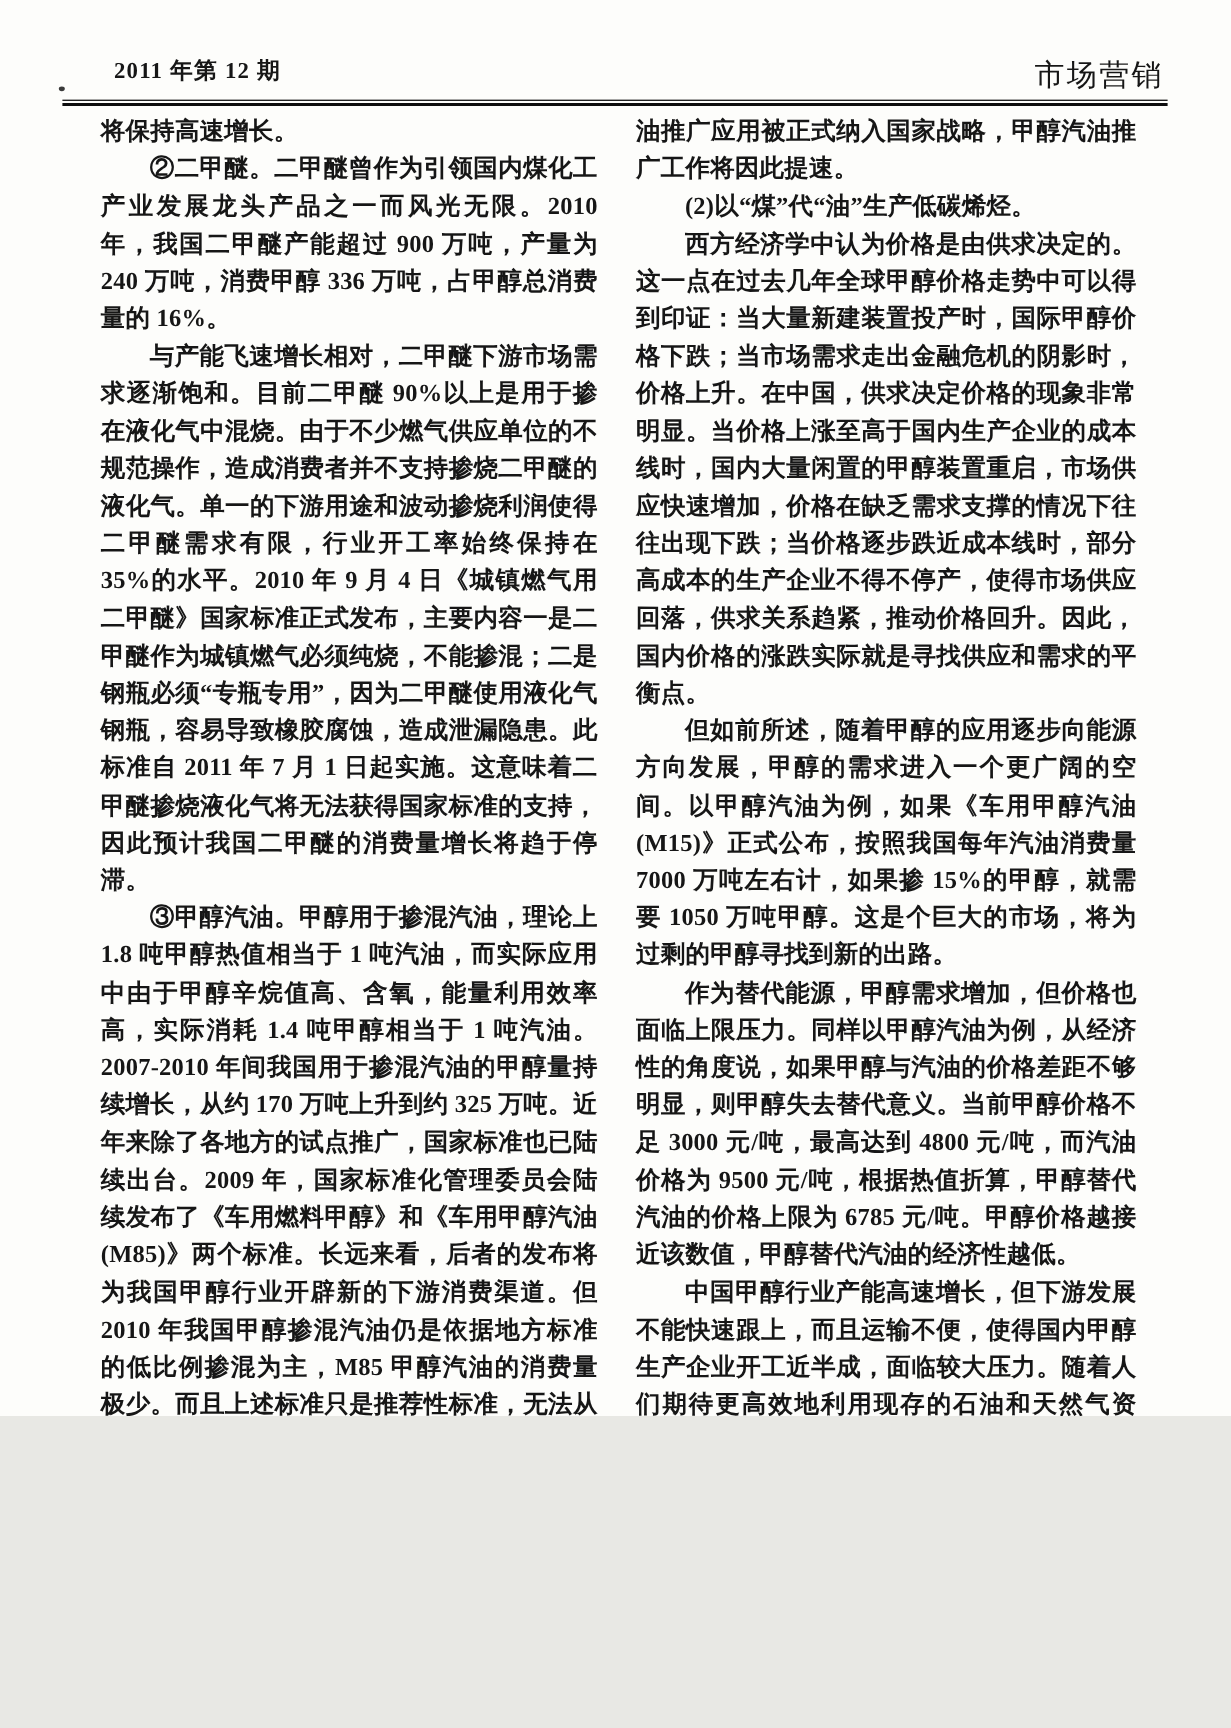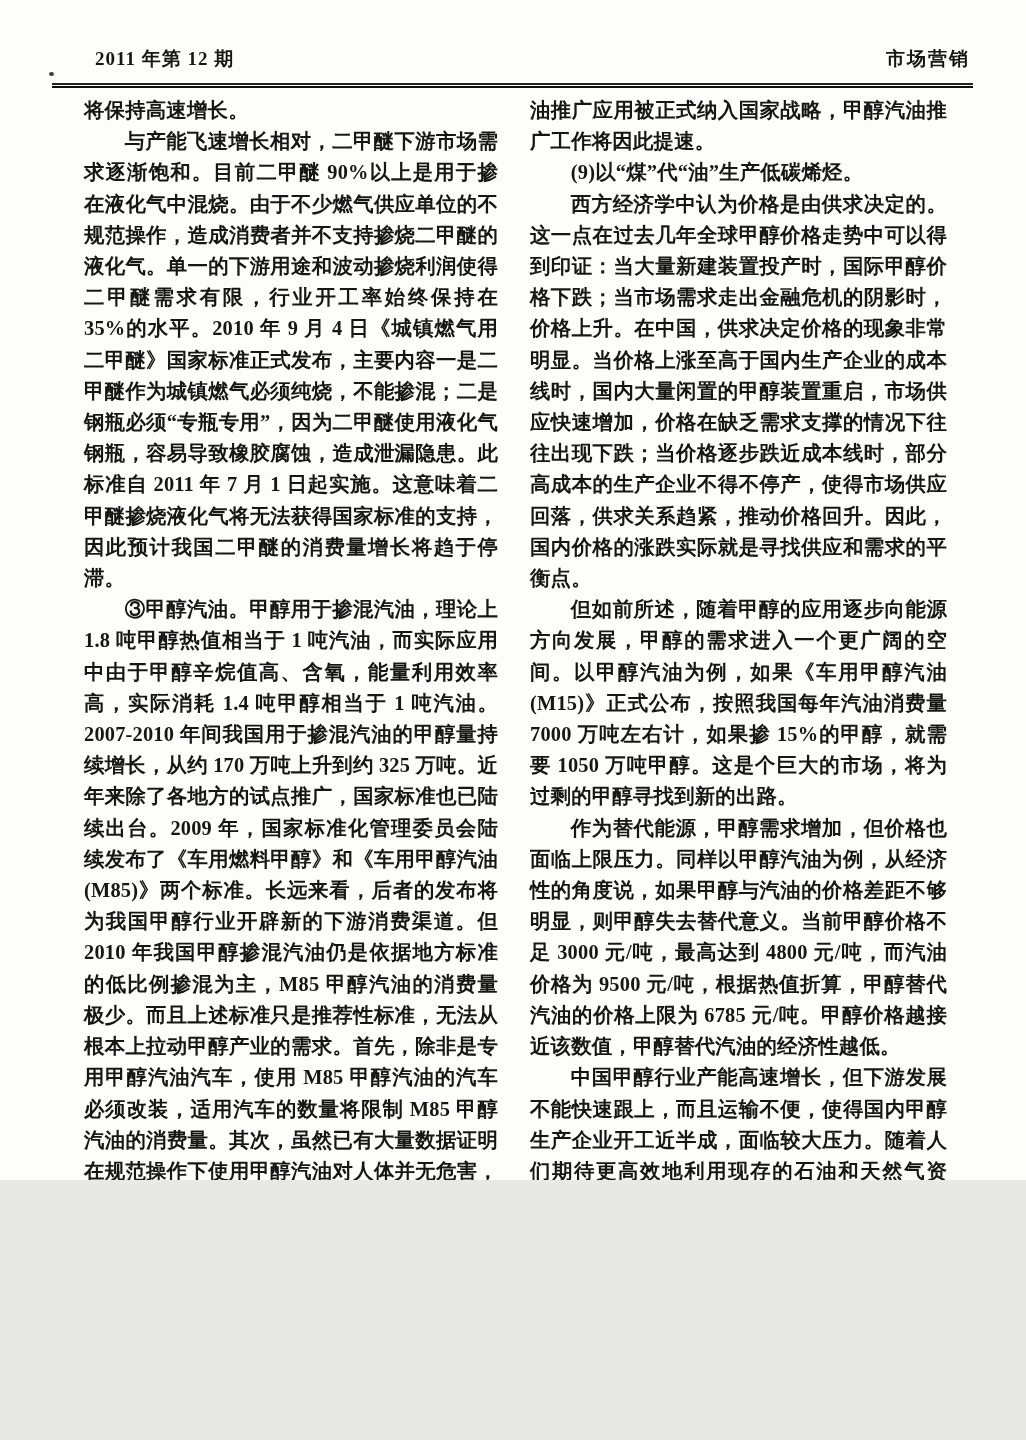"市场营销" .hdr-right { font-size: 19px -> 25px; font-weight: bold -> normal }
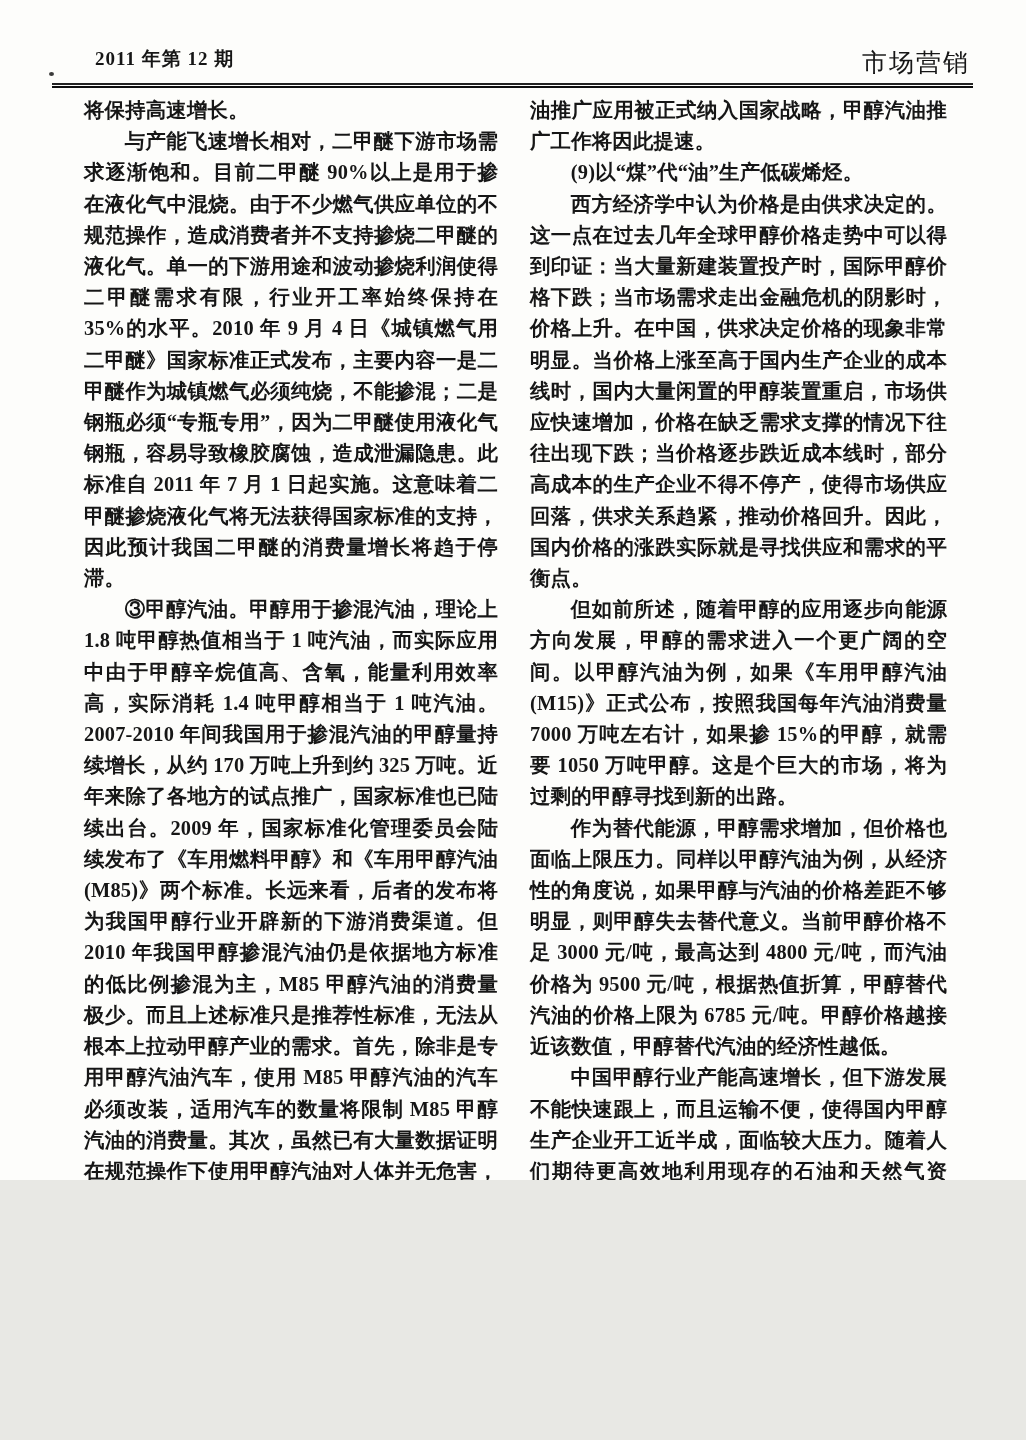"②二甲醚。二甲醚曾作为引领国内煤化工产业发展龙头产品之一而风光无限。2010" p.para { html: none -> <p>②二甲醚。二甲醚曾作为引领国内煤化工产业发展龙头产品之一而风光无限。2010 年，我国二甲醚产能超过 900 万吨，产量为 240 万吨，消费甲醇 336 万吨，占甲醇总消费量的 16%。</p> }
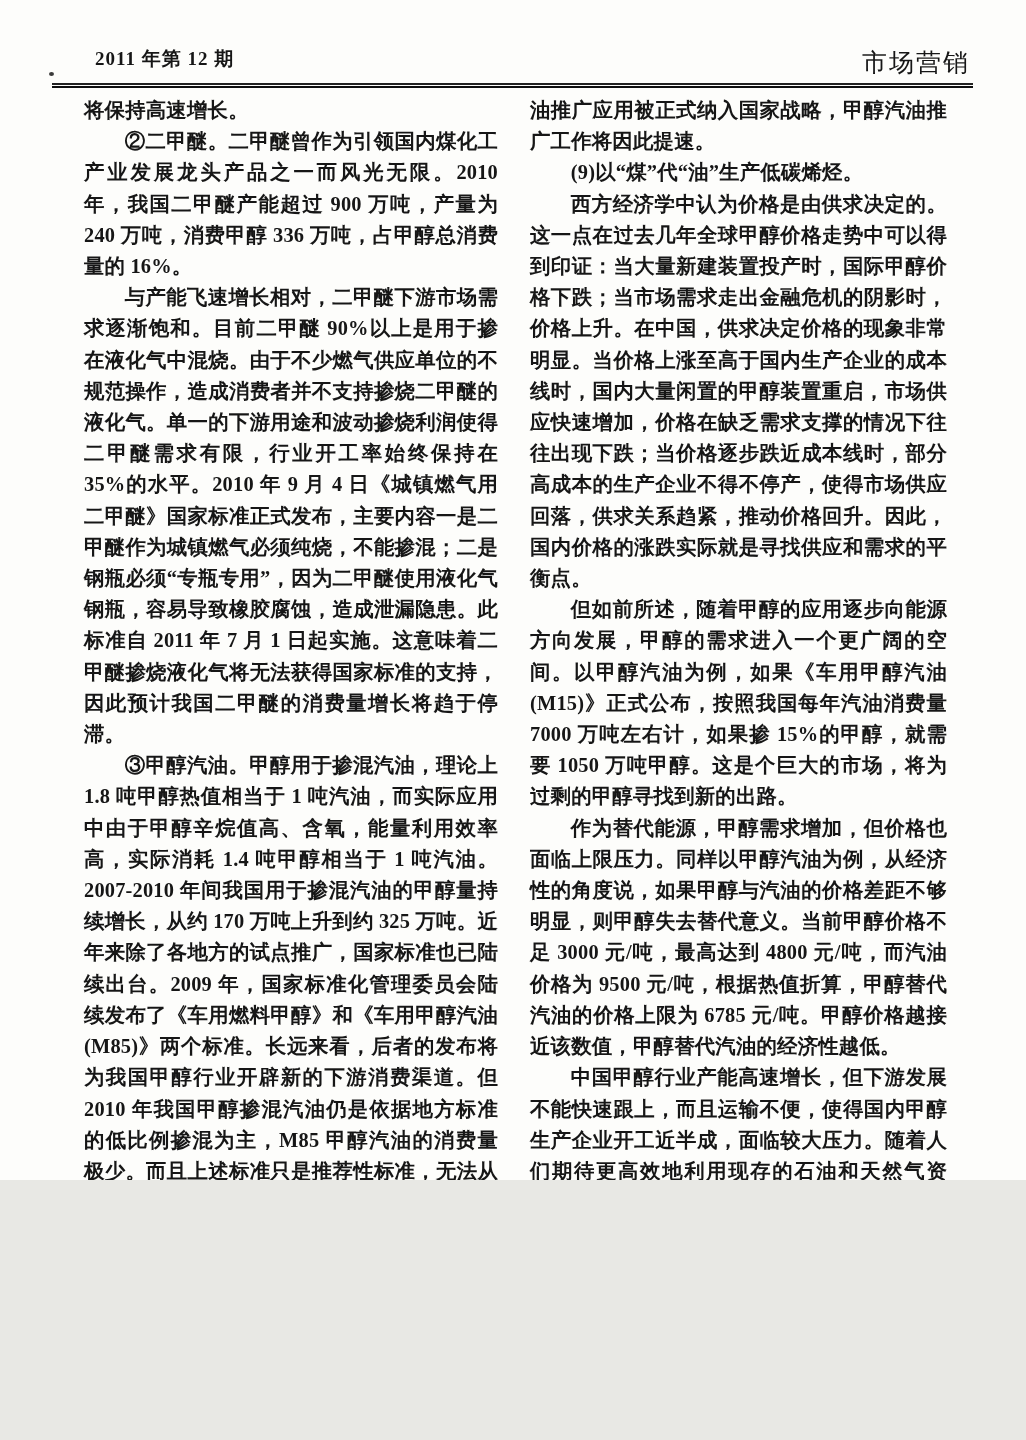"(9)以“煤”代“油”生产低碳烯烃。" p.para { text: 9 -> 2 }
